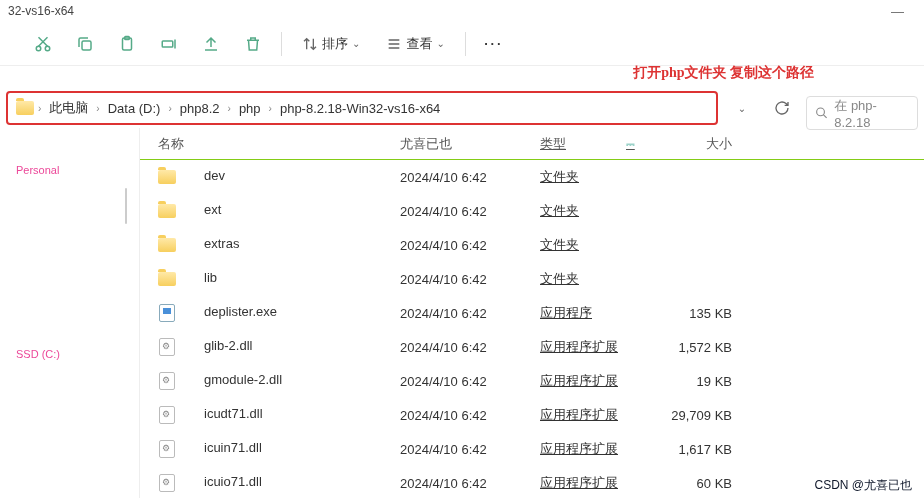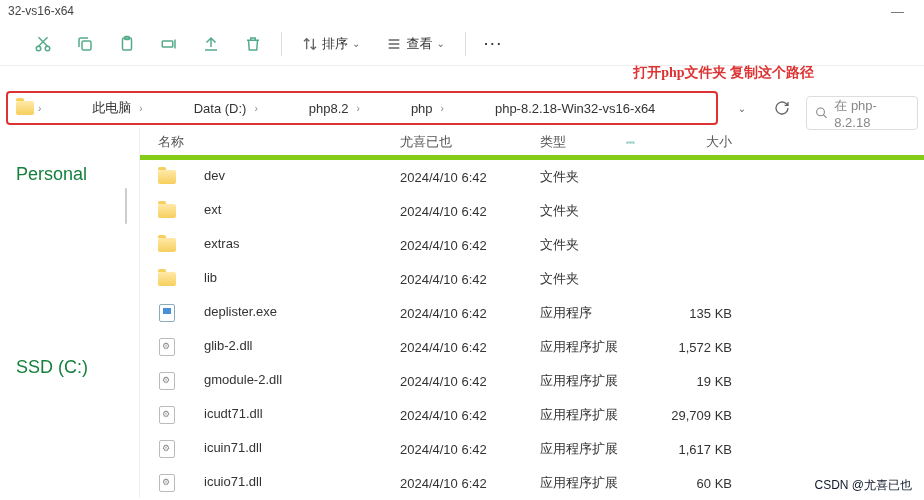"此电脑" .crumb { margin-left: 43px -> none }
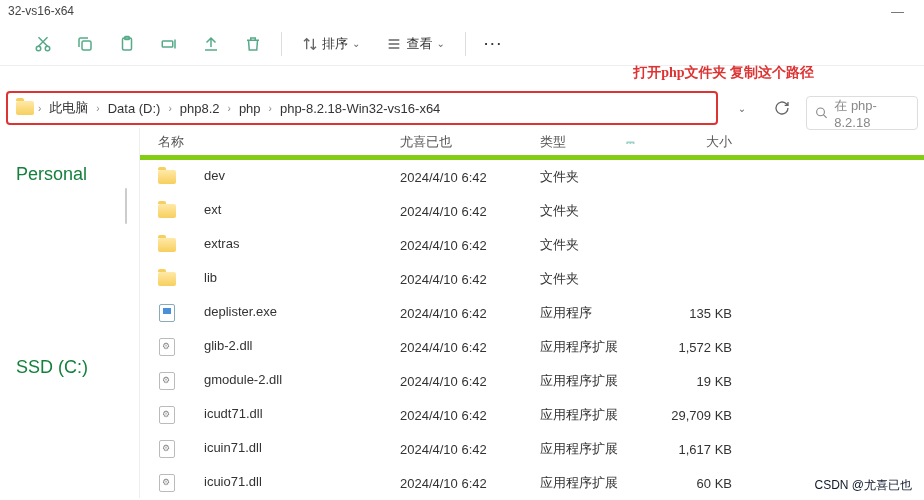"名称" .headers { border-bottom: 5px solid #84cc16 -> 1px solid #84cc16 }
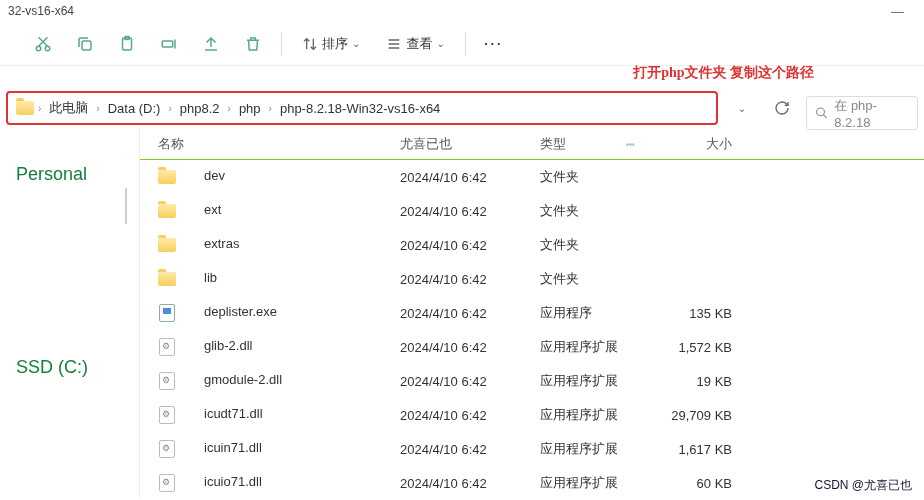"类型 ⎓" .col-type { text-decoration: none -> underline }
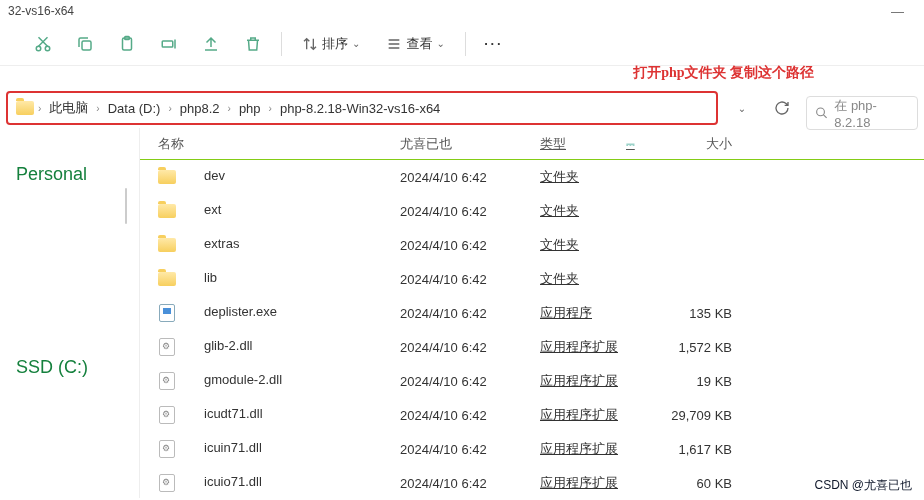"Personal" .side-item { color: #15803d -> #ec4899; font-size: 18px -> 11px }
